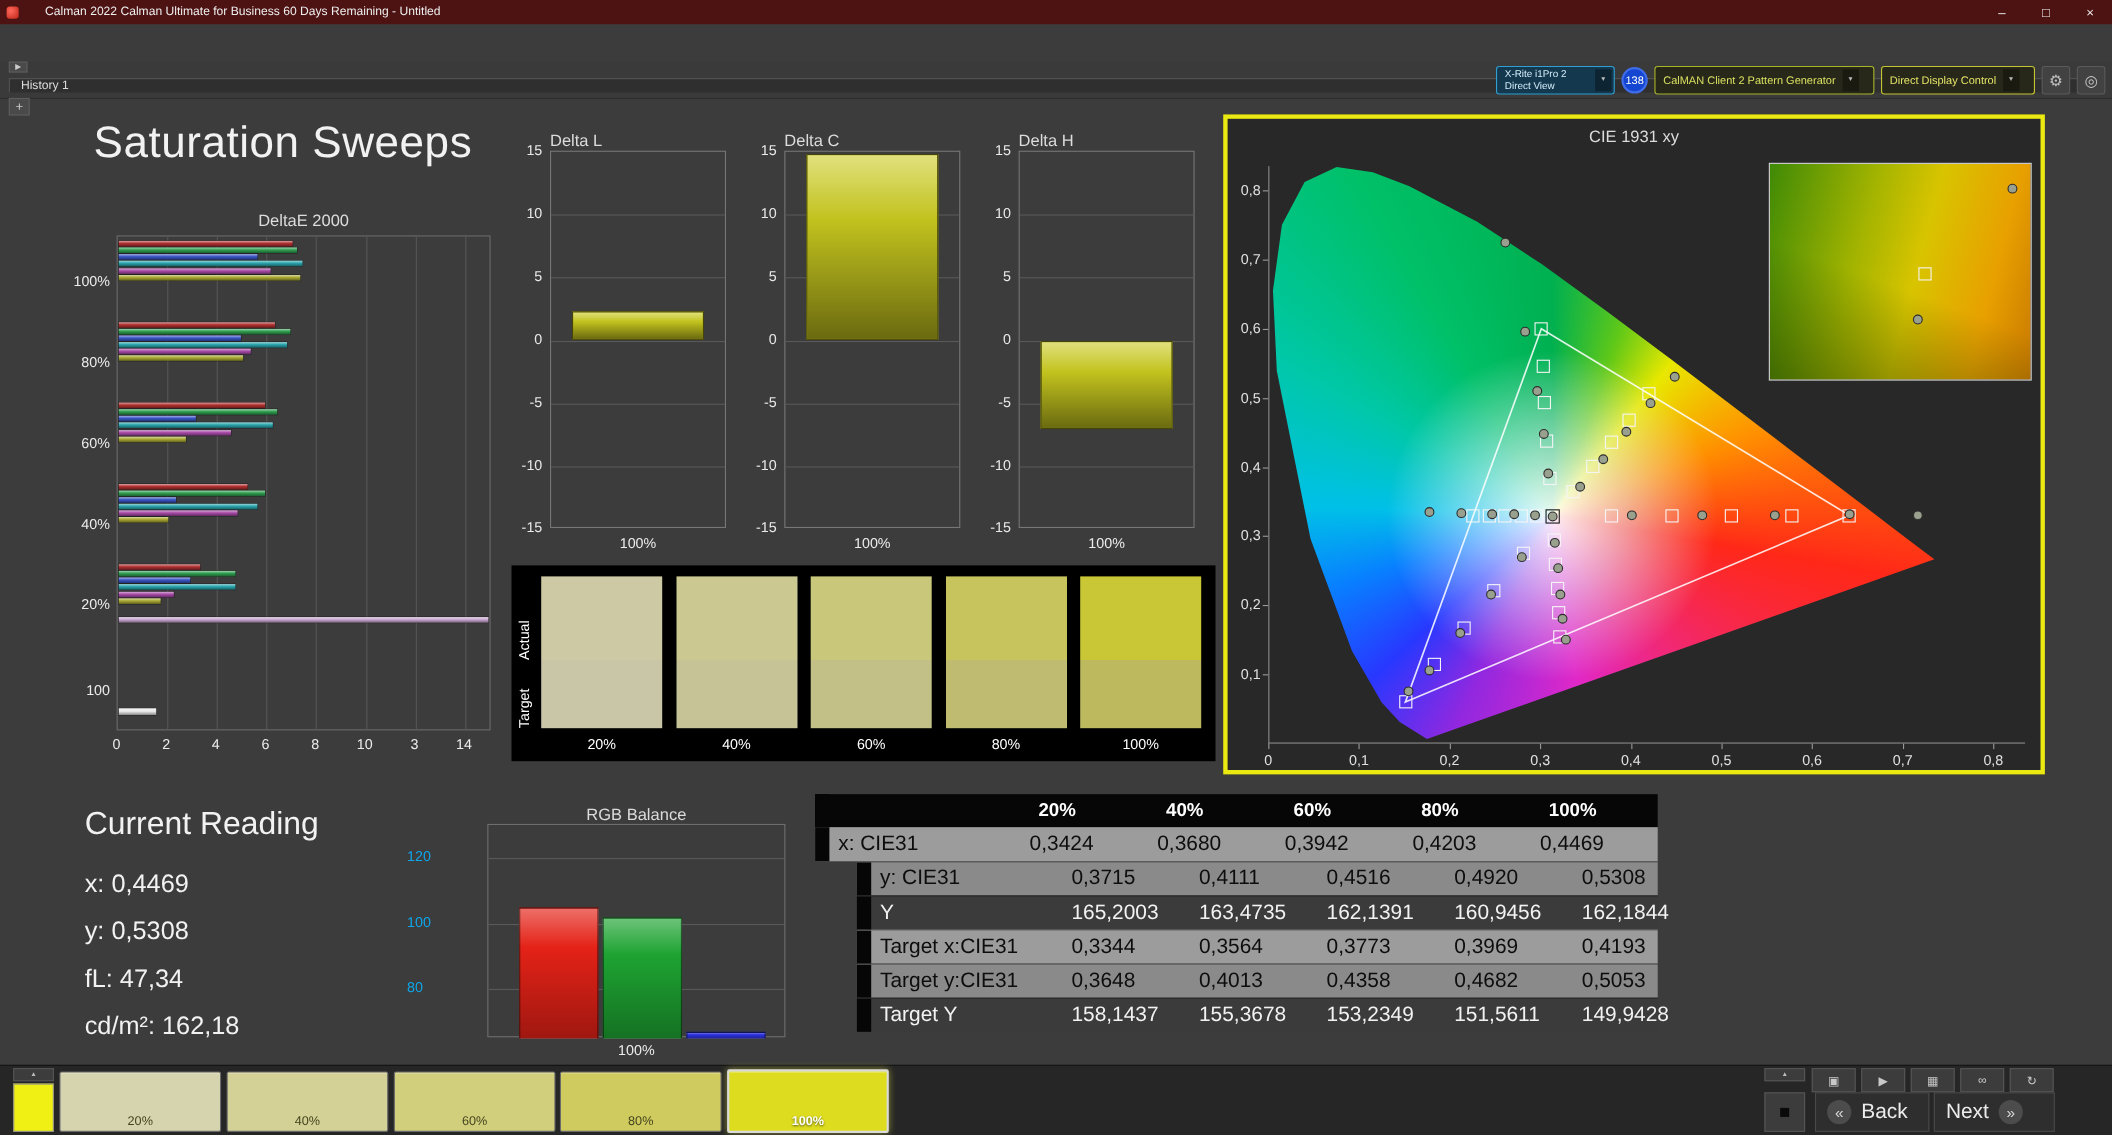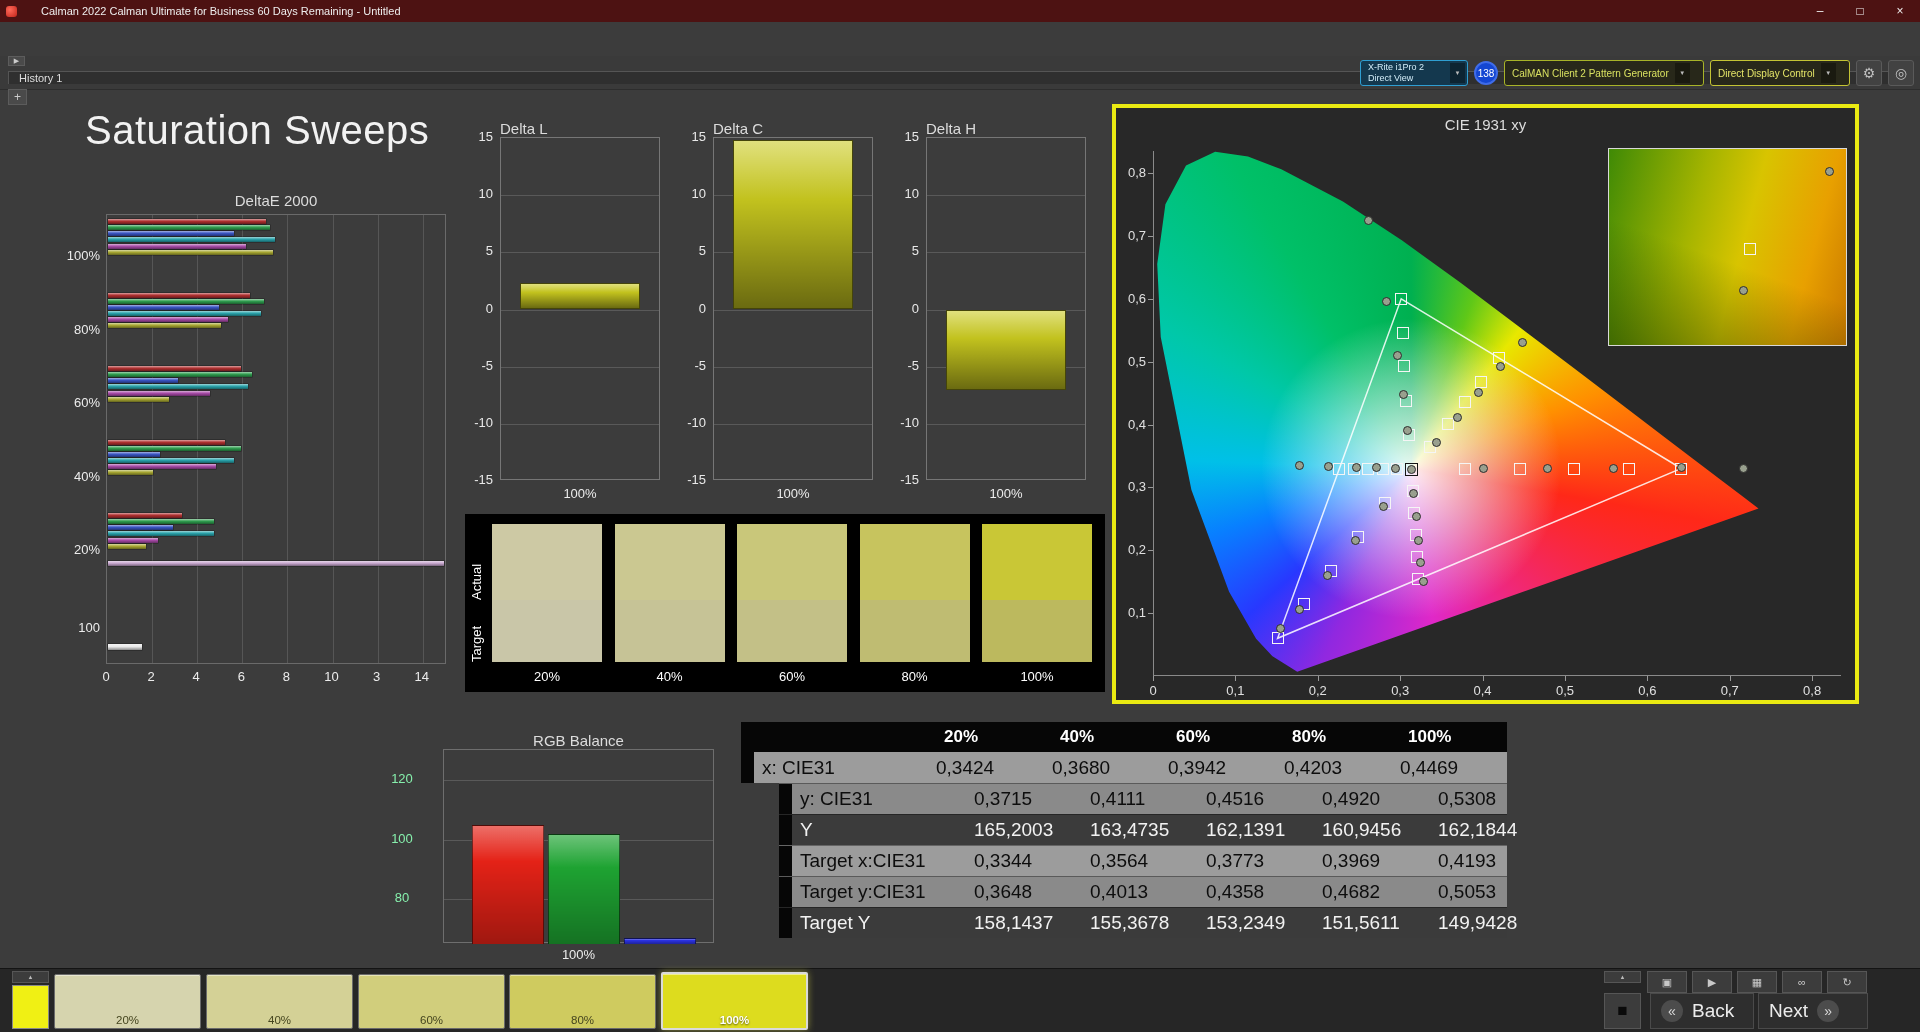"Current Reading" div.current-reading { html: none -> <div> <div>Current Reading</div> <div>x: 0,4469</div> <div>y: 0,5308</div> <div>fL: 47,34</div> <div>cd/m²: 162,18</div> </div> }
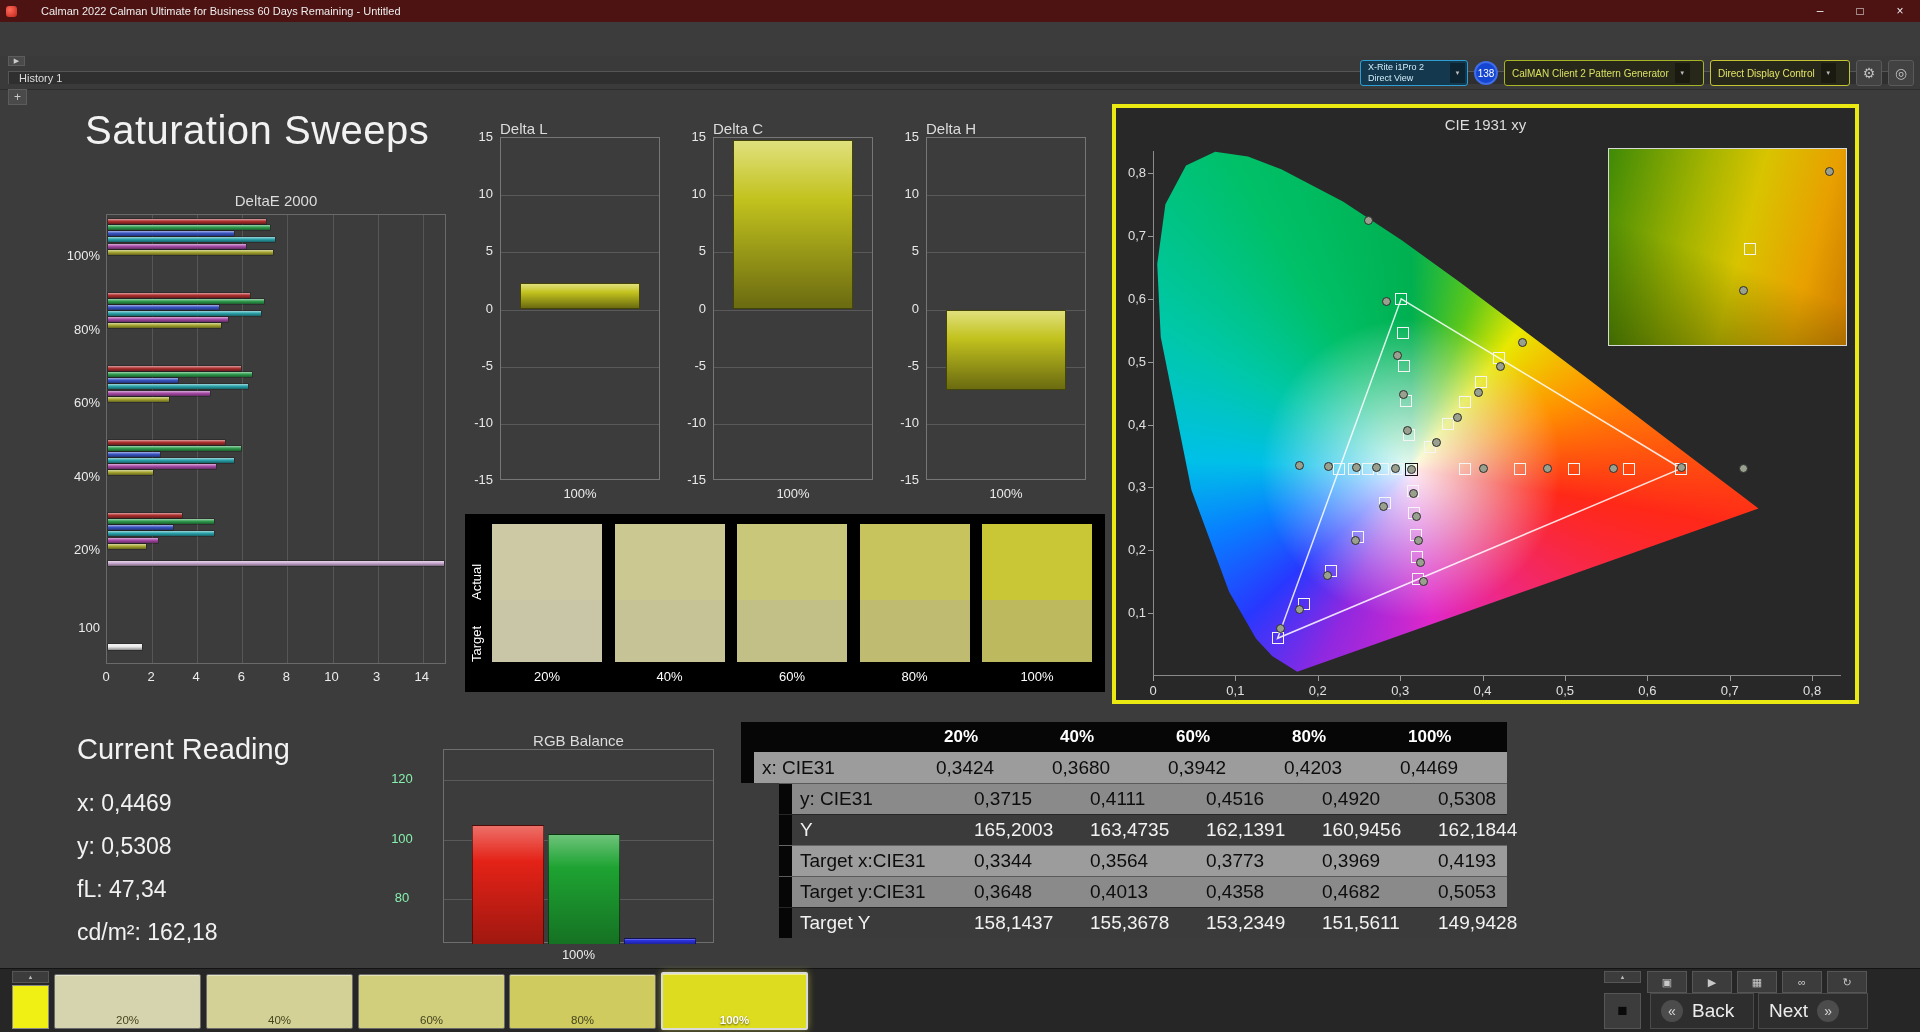"120" .rgb-ylab { color: #86efac -> #0ea5e9; text-align: center -> left }
